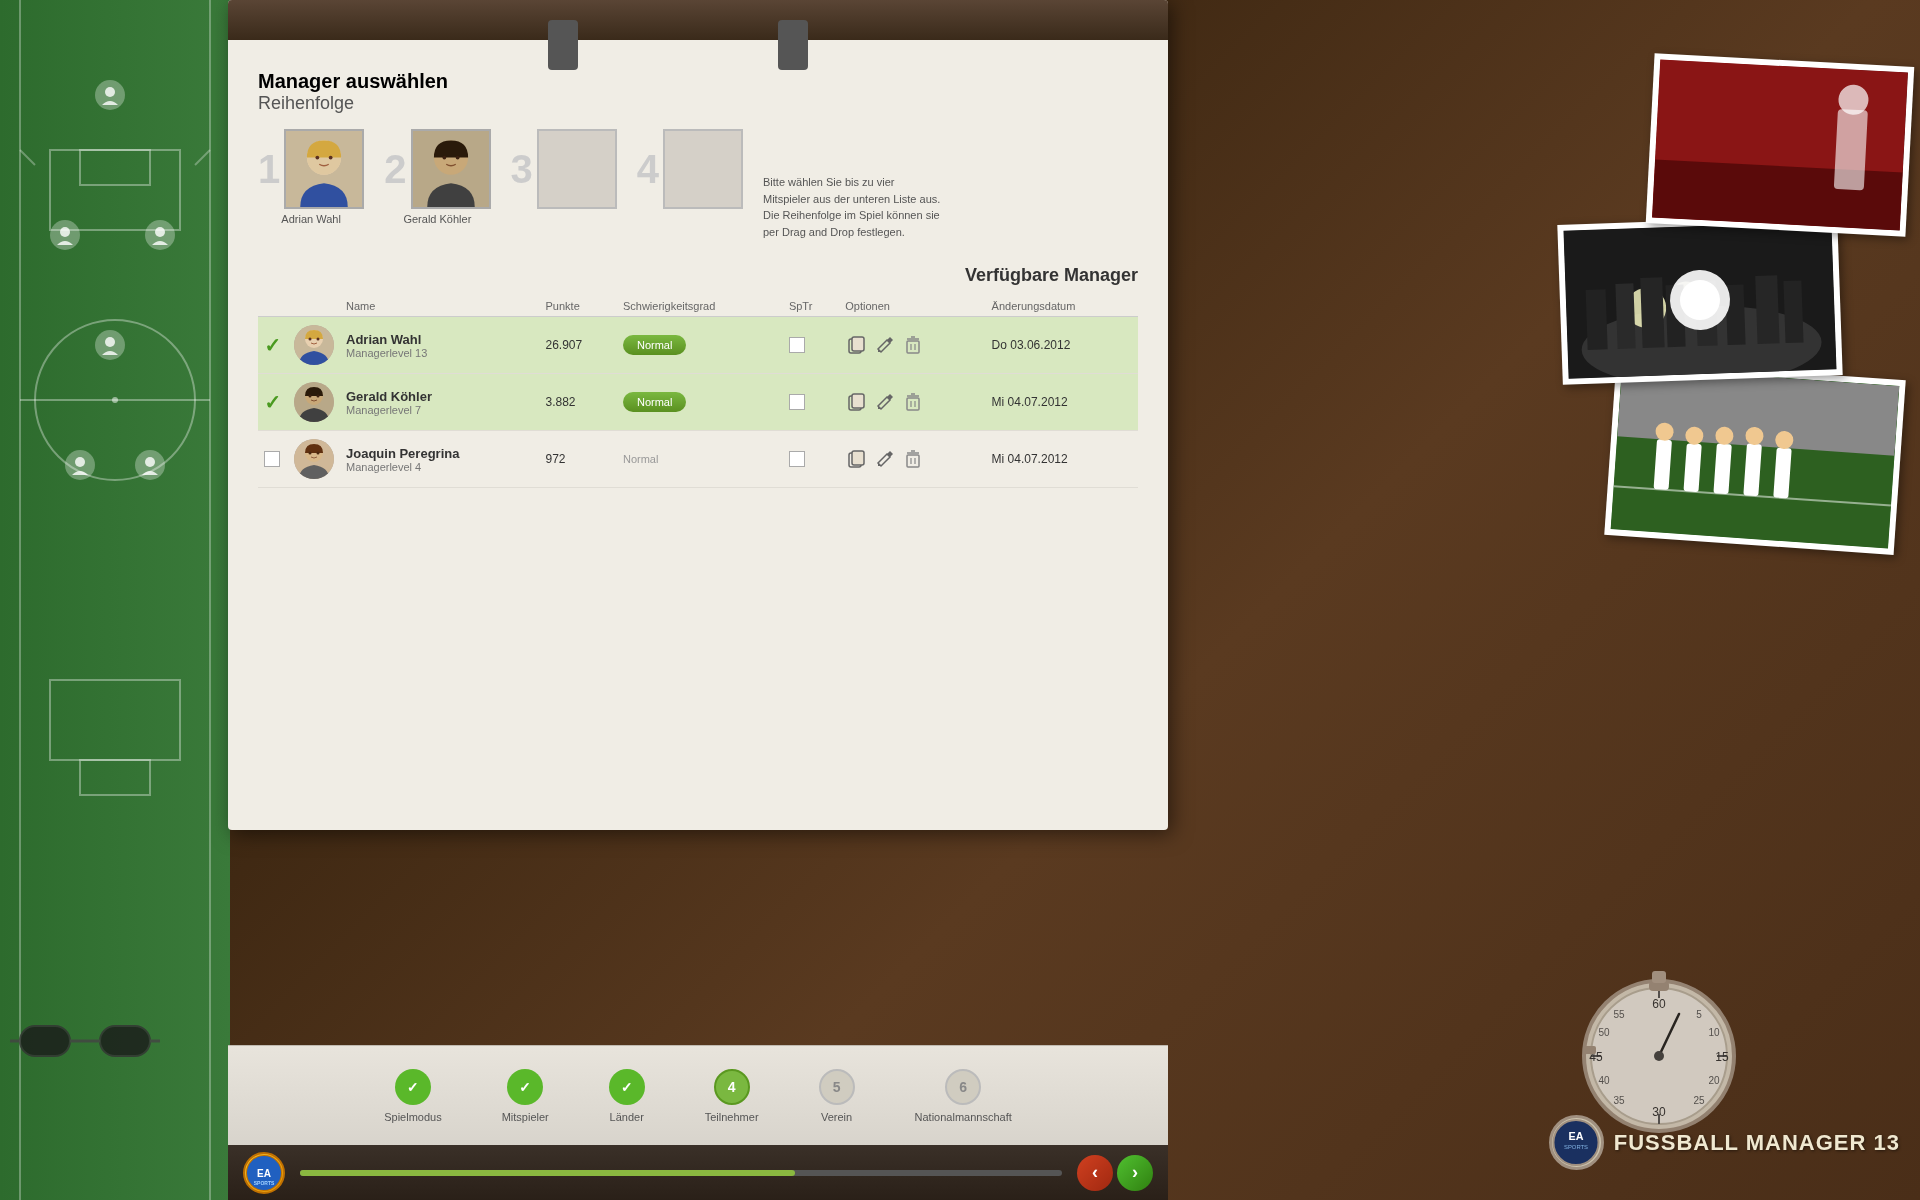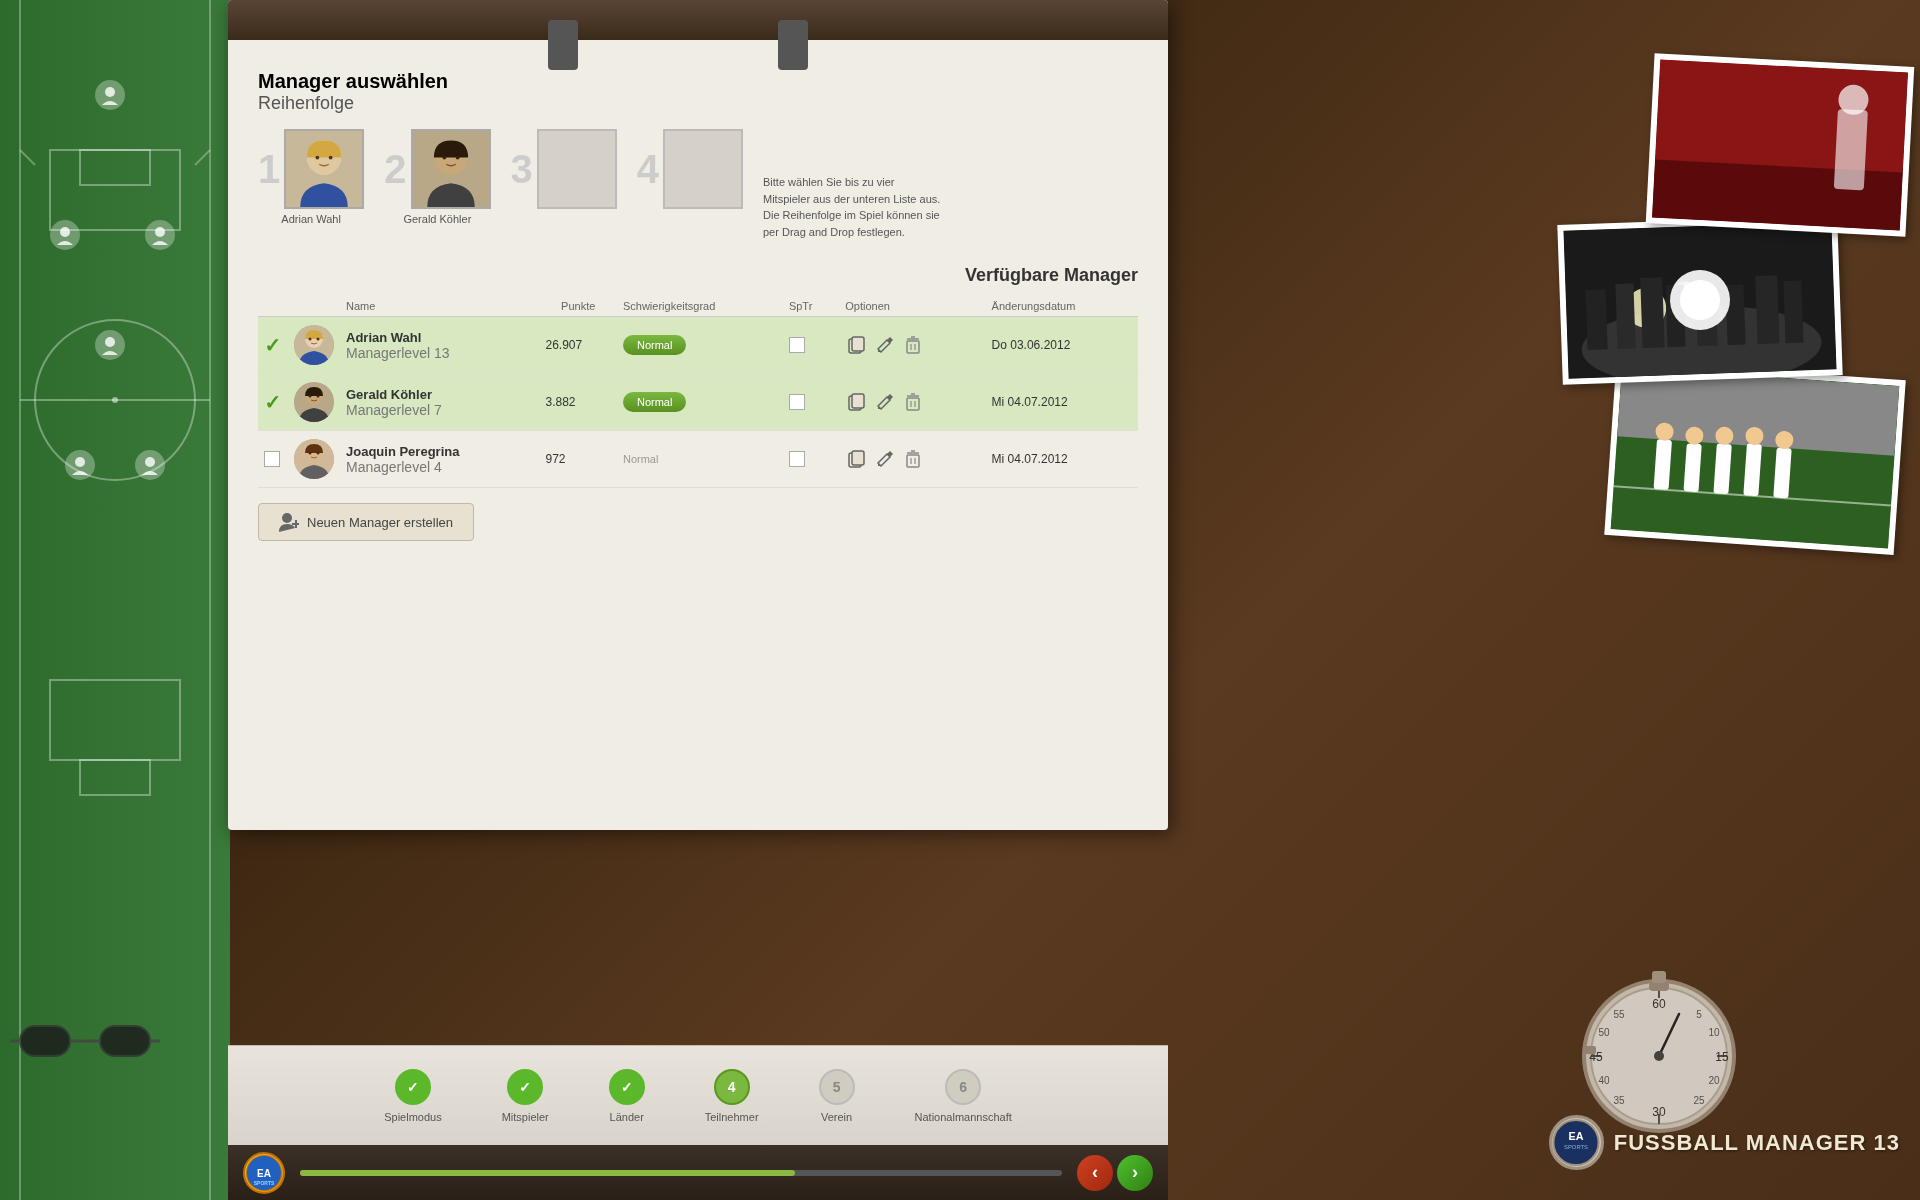"Punkte" th { text-align: center -> left }
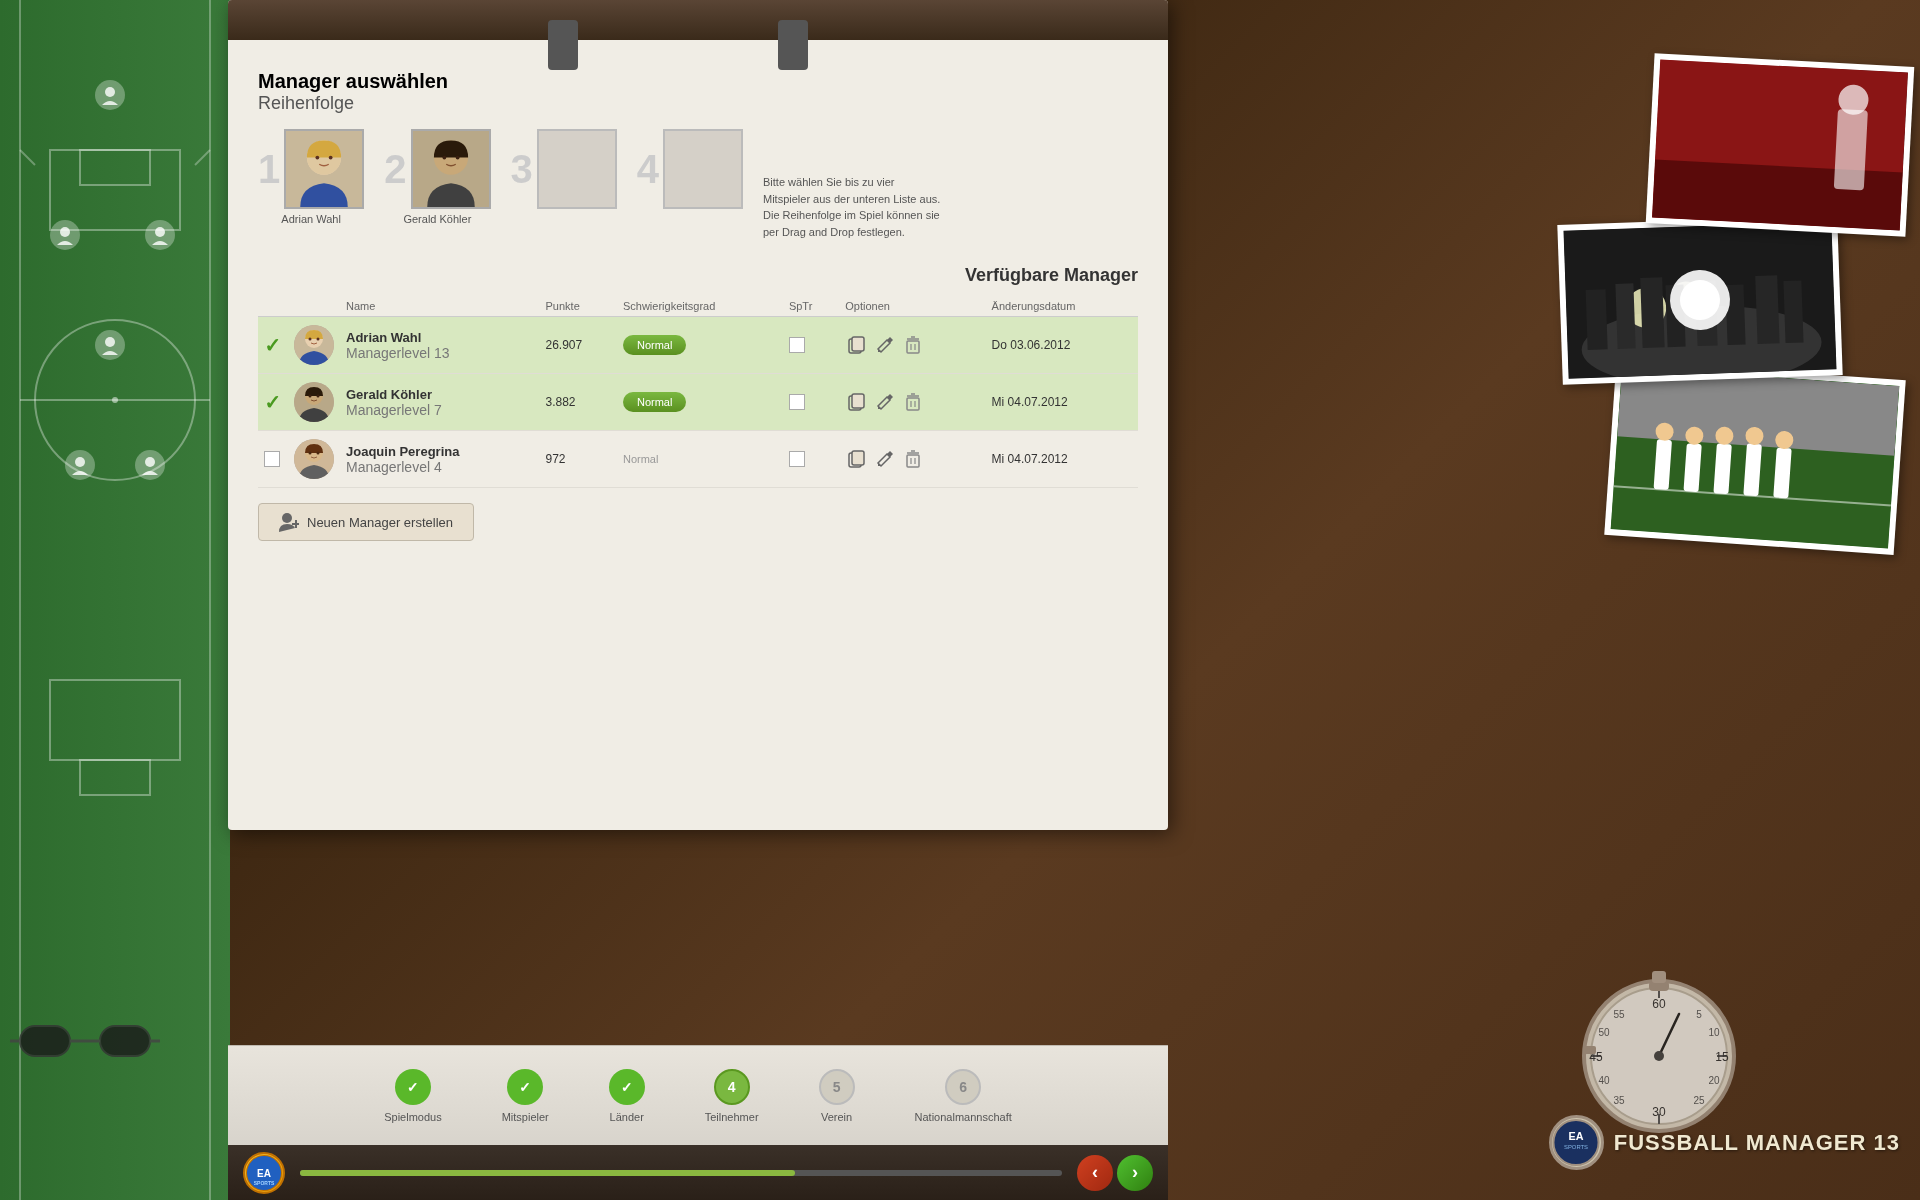"Managerlevel 13" .manager-level { font-size: 14px -> 11px }
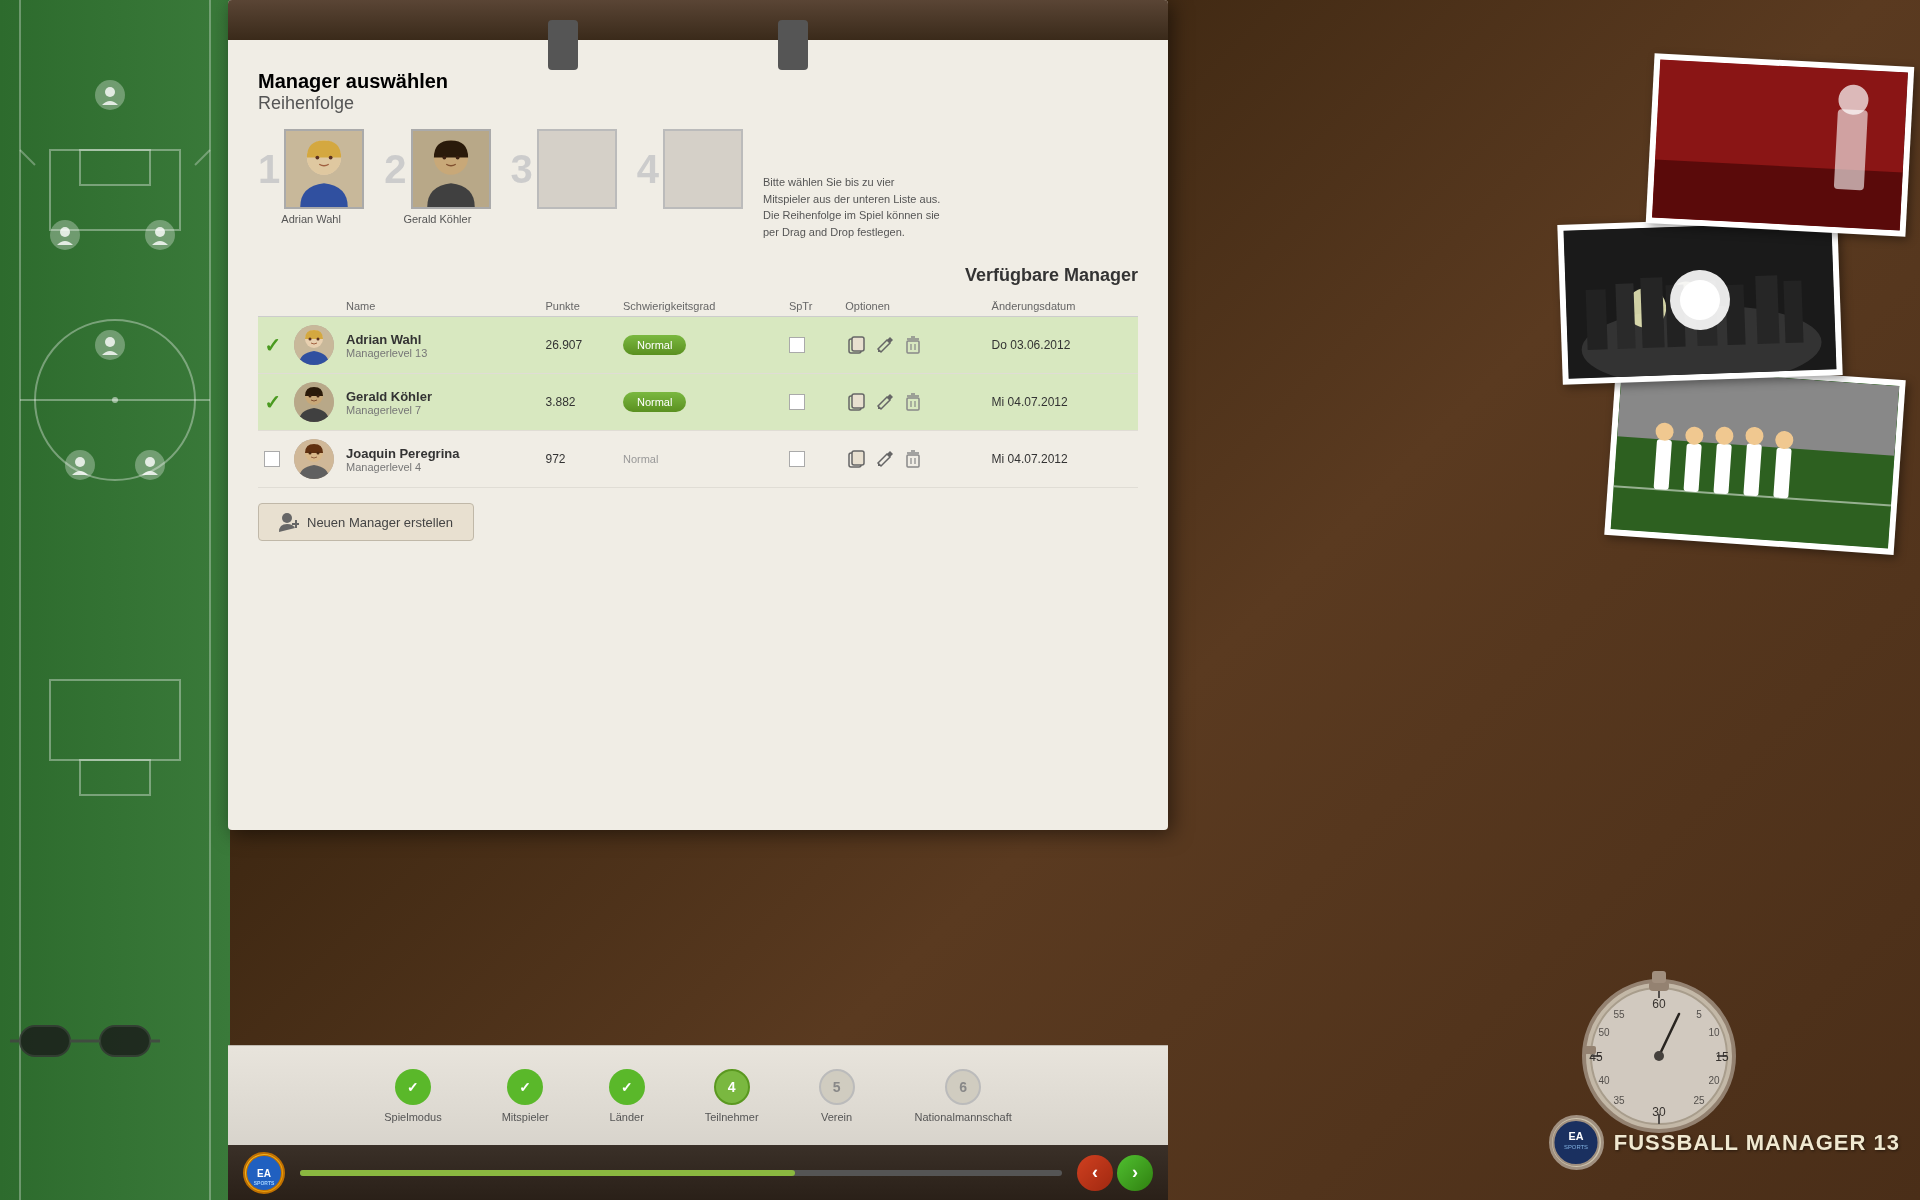"Neuen Manager erstellen" div.create-manager-row { html: <div> <button> <svg> <circle></circle> <path></path> <line></line> <line></line> </svg> <span>Neuen Manager erstellen</span> </button> </div> -> none }
